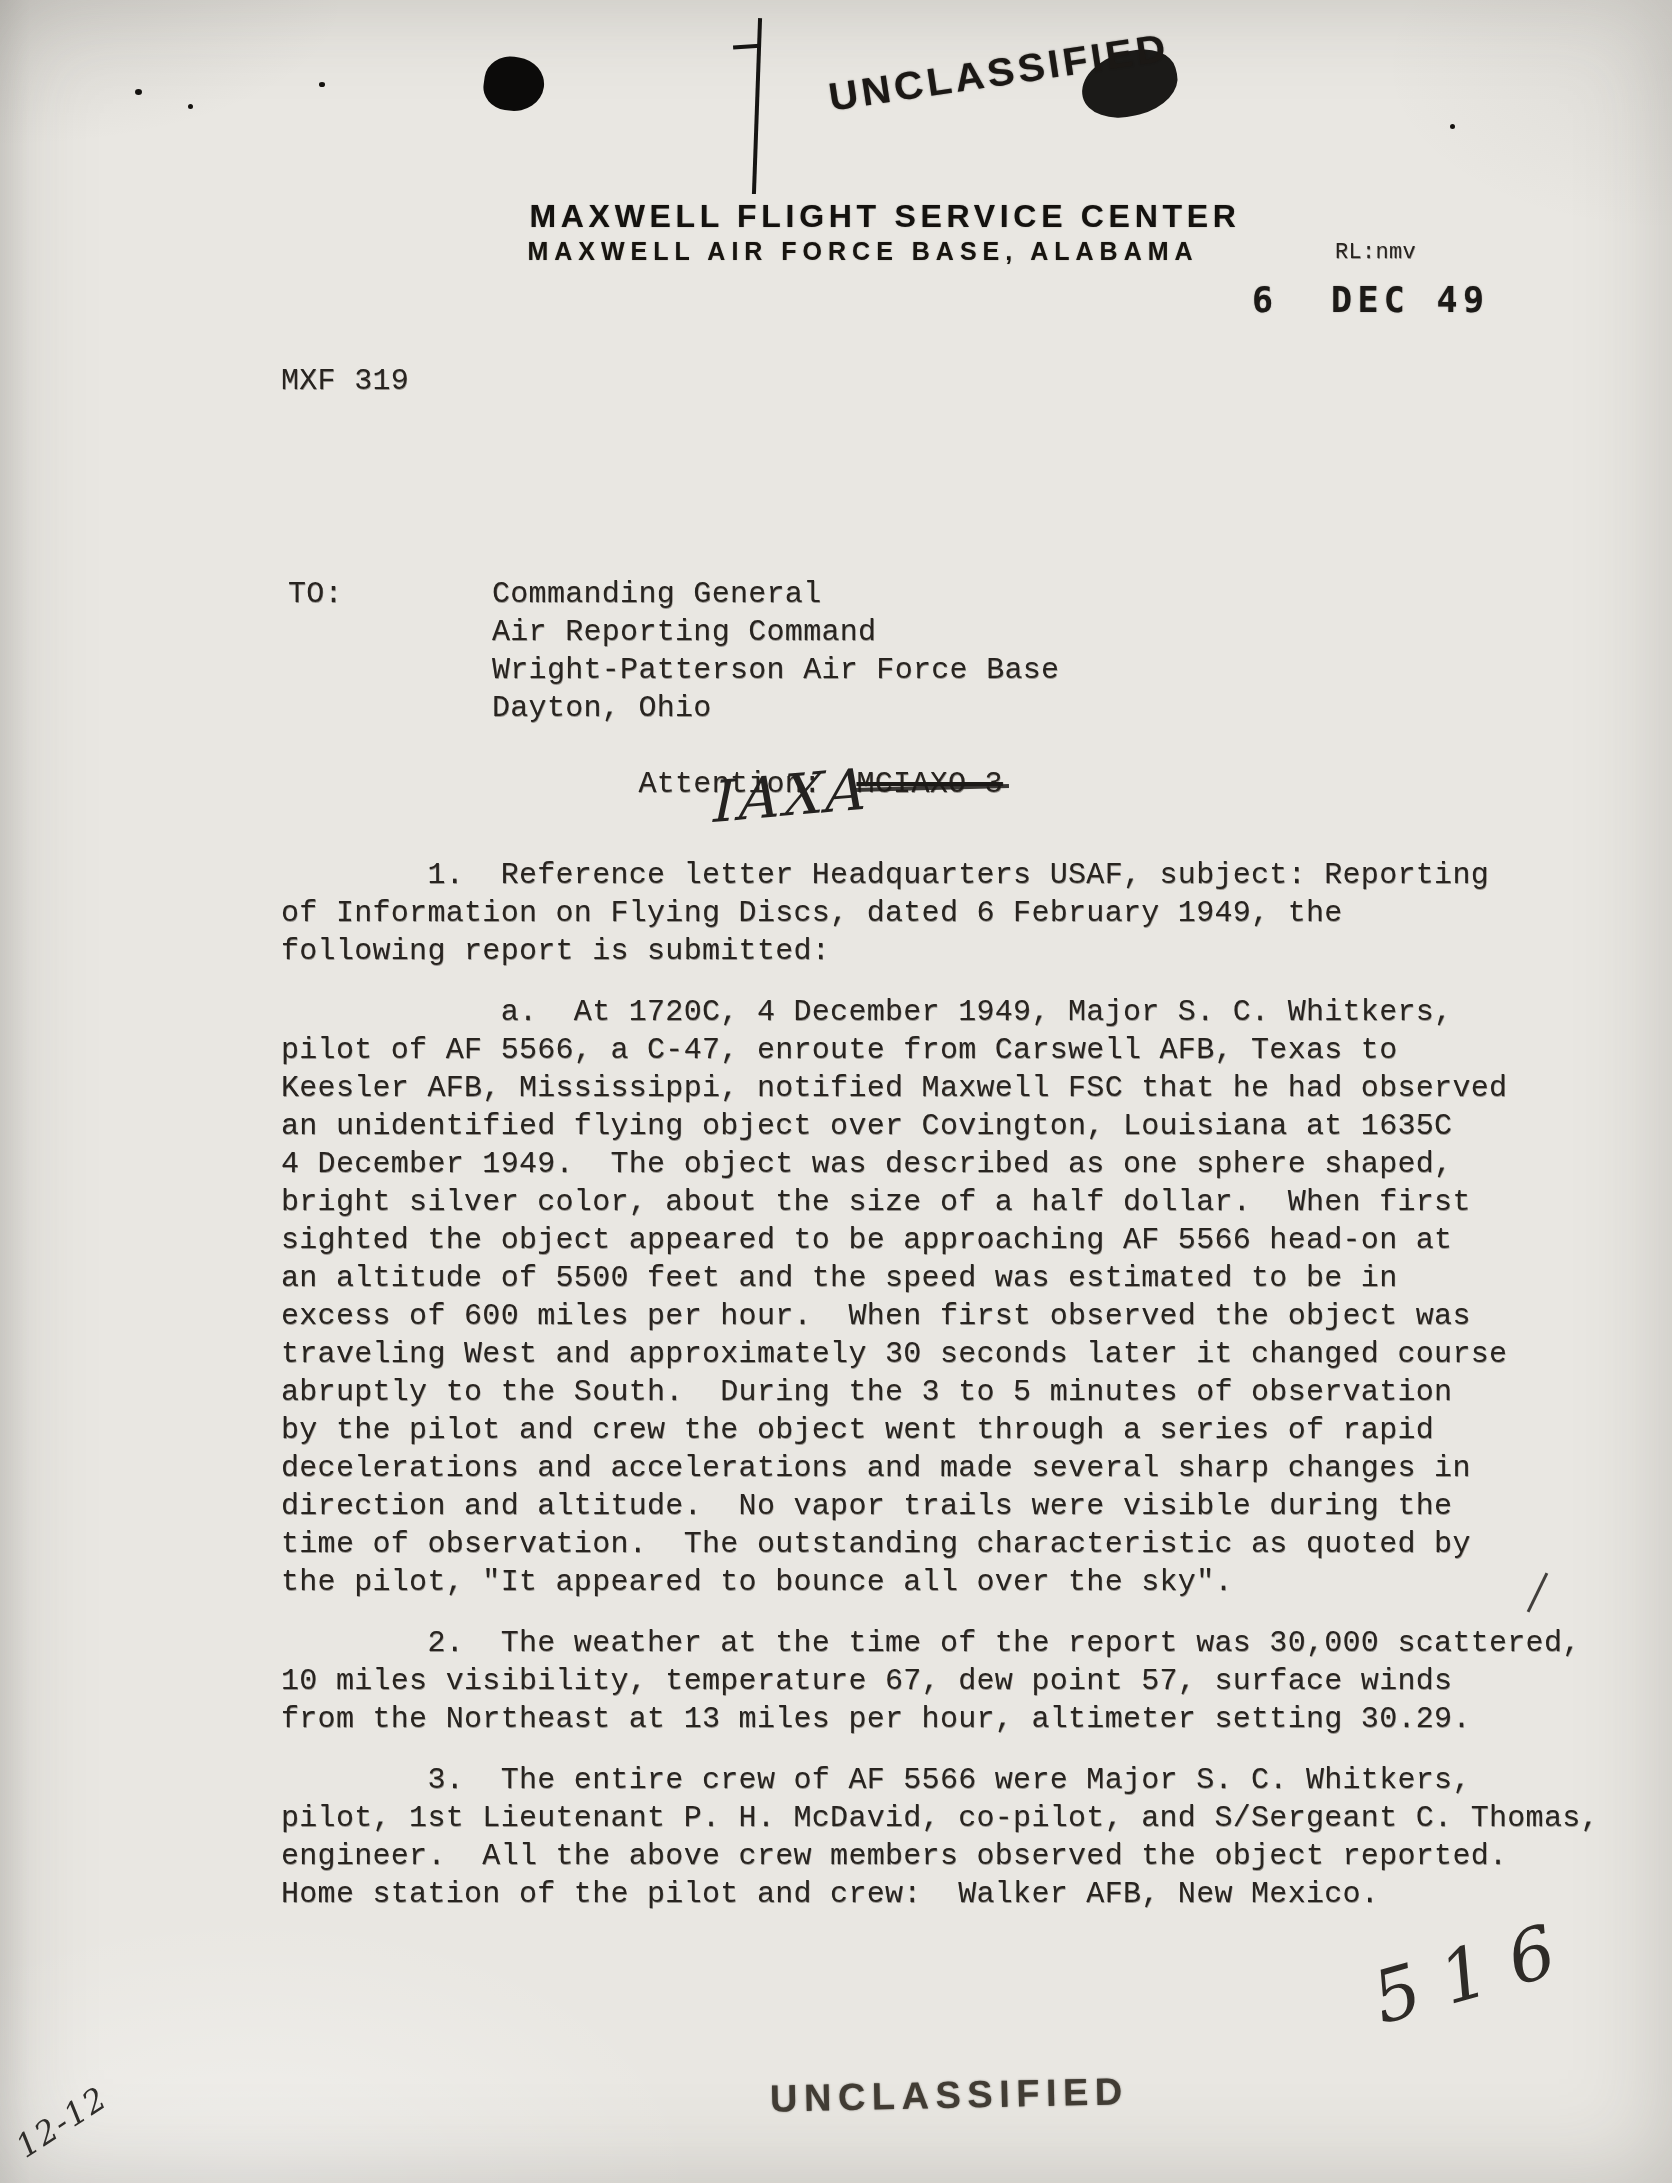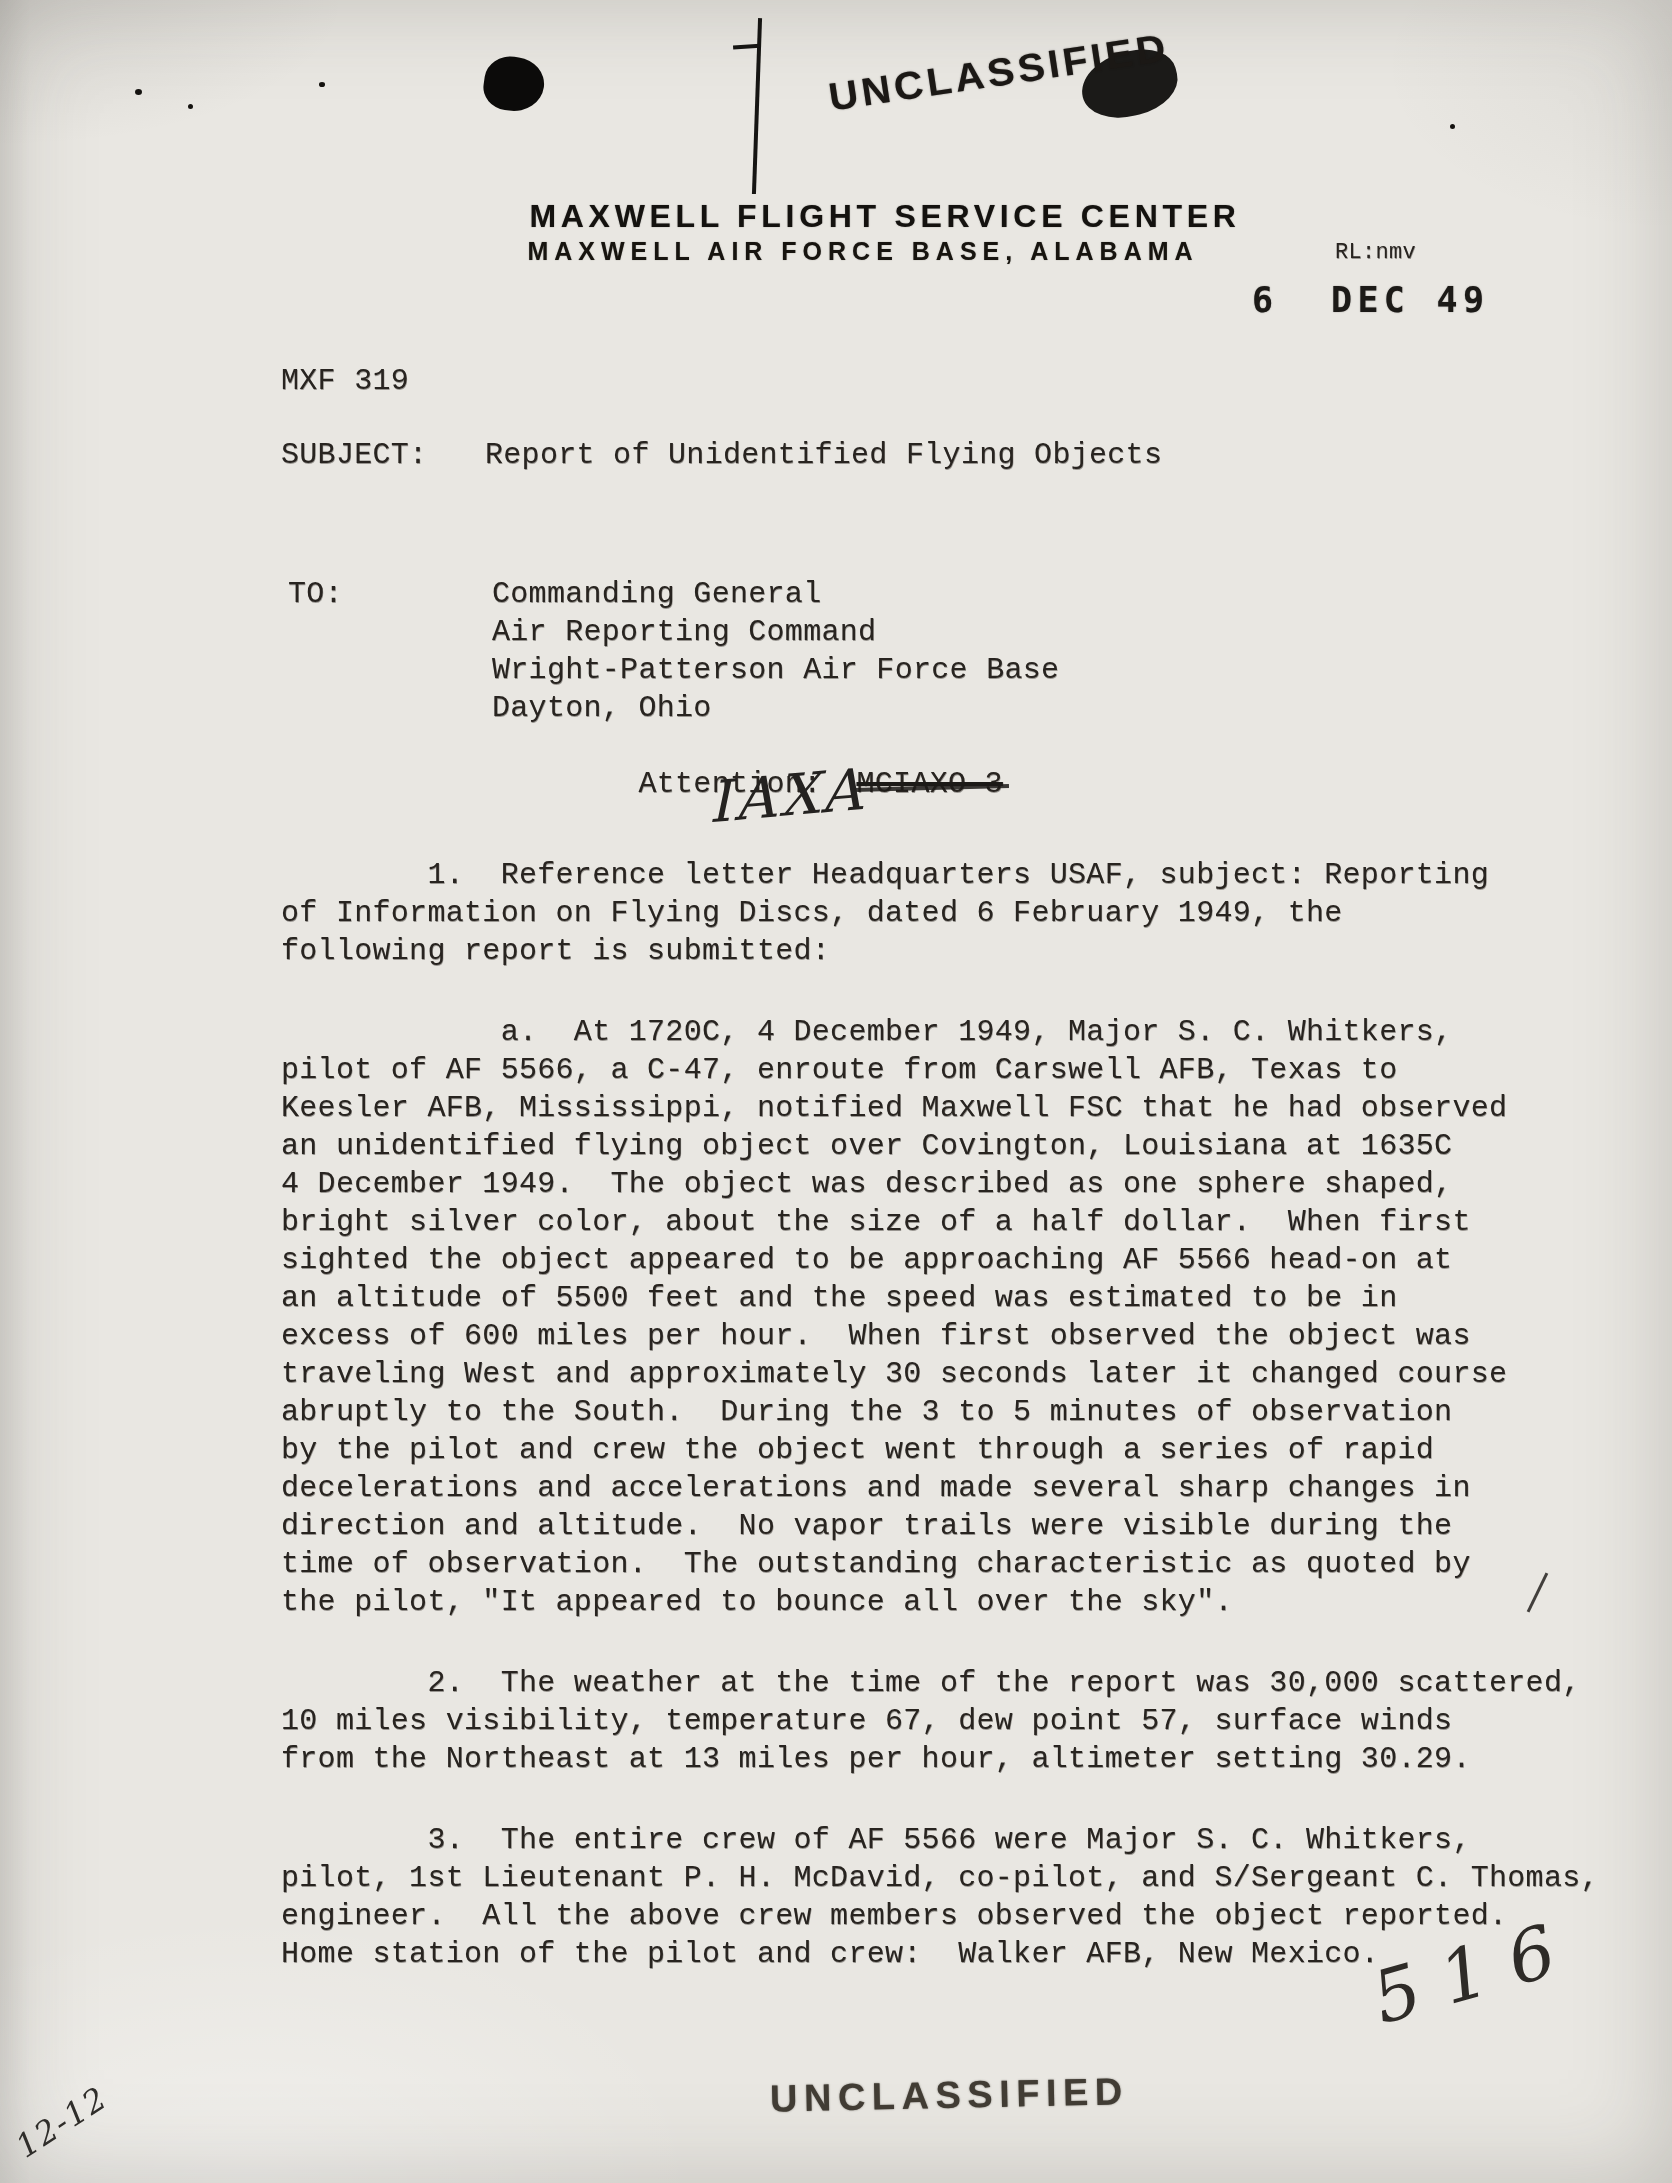"SUBJECT:" div.row { html: <div> <span>SUBJECT:</span> <span>Report of Unidentified Flying Objects</span> </div> -> none }
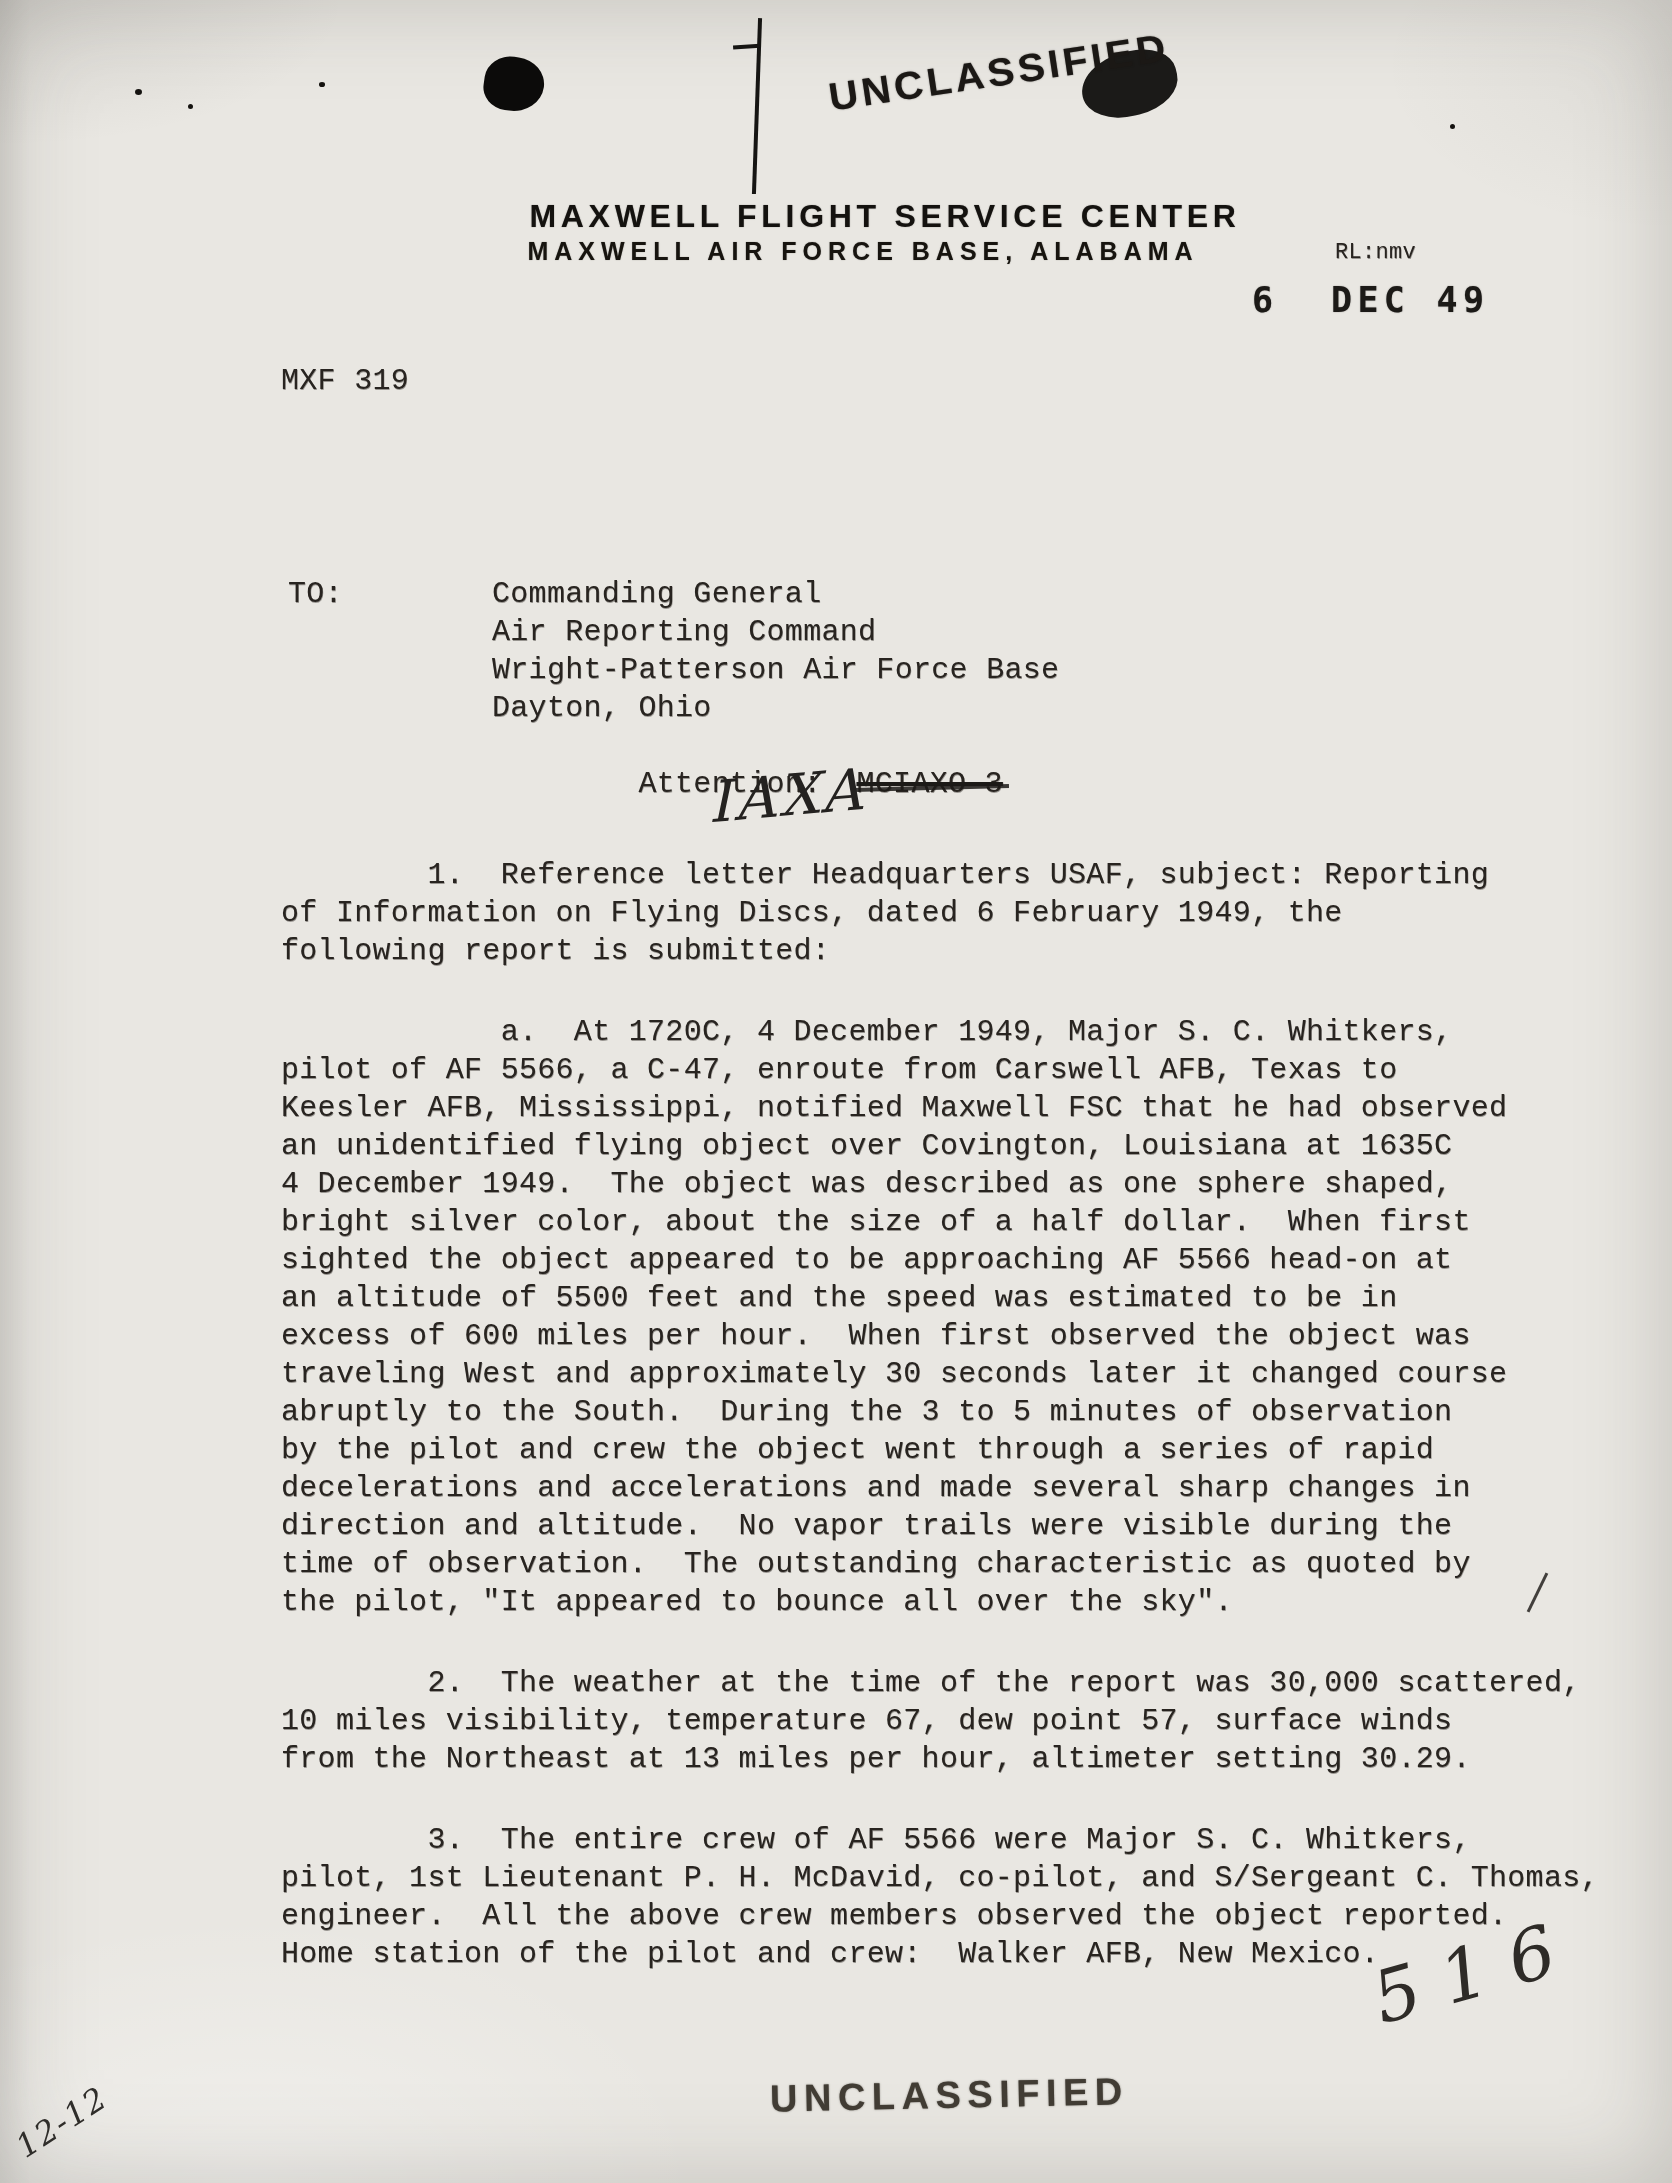"a. At 1720C, 4 December" .para + .para { margin-top: 43px -> 23px }
